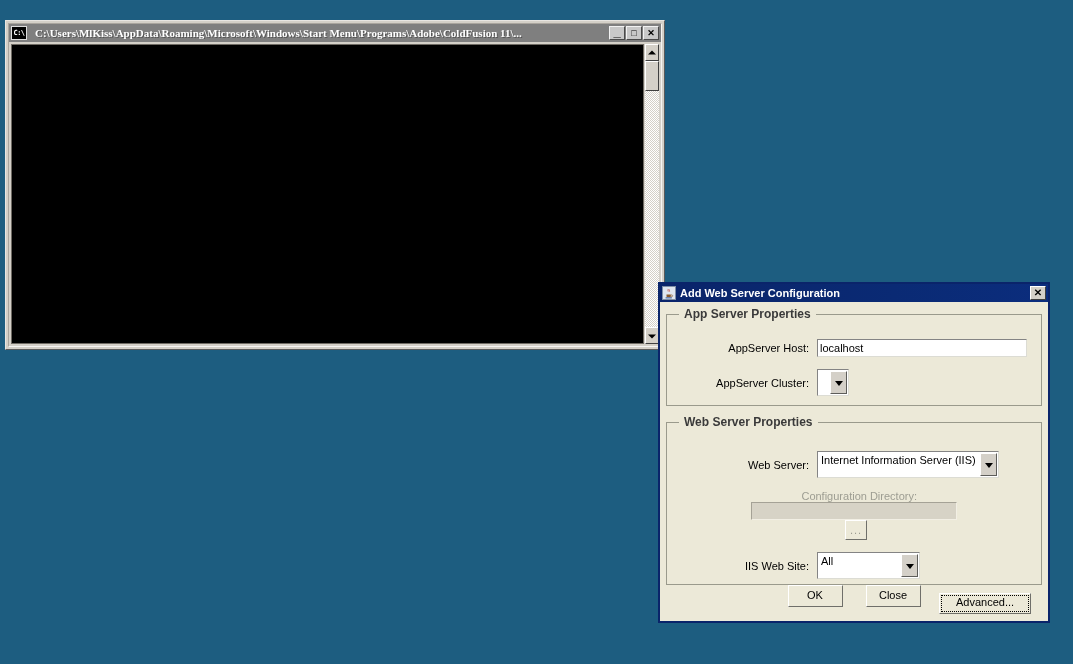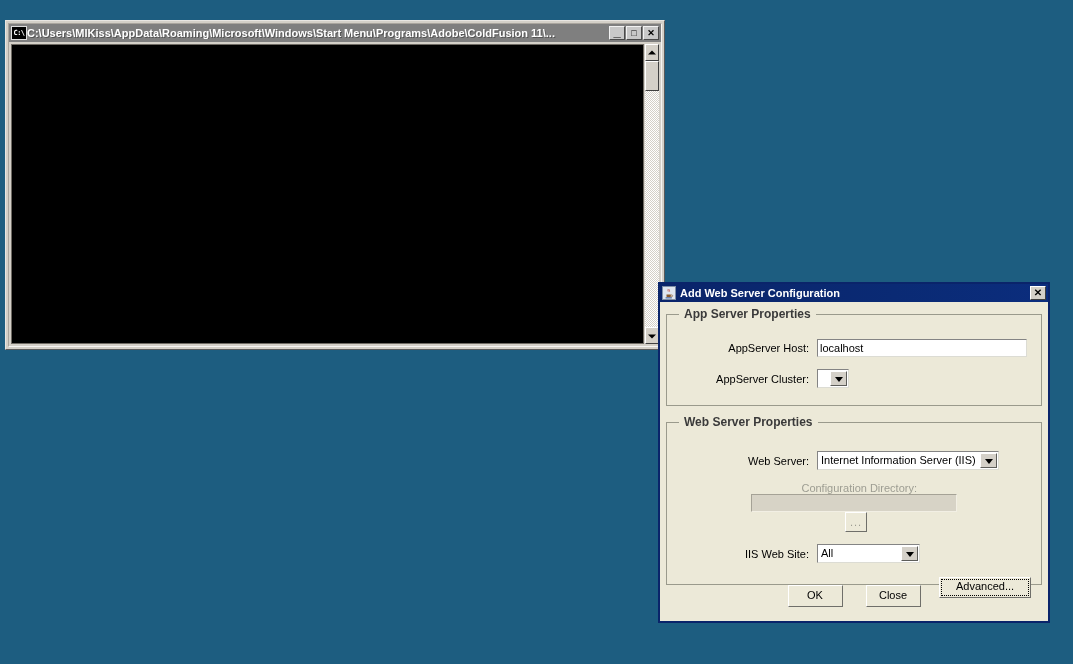"C:\Users\MlKiss\AppData\Roaming\Microsof" #console-title-text { font-family: Liberation Sans, sans-serif -> Liberation Serif, serif; margin-left: 0 -> 8px }
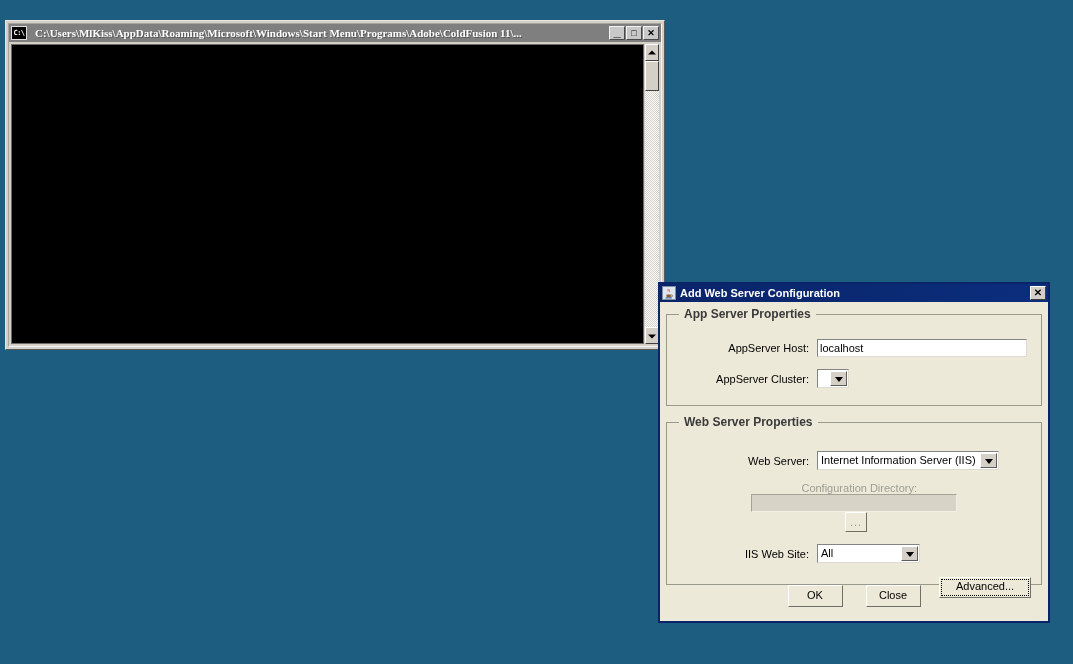"Internet Information Server (IIS)" .combo { height: 19px -> 27px }
